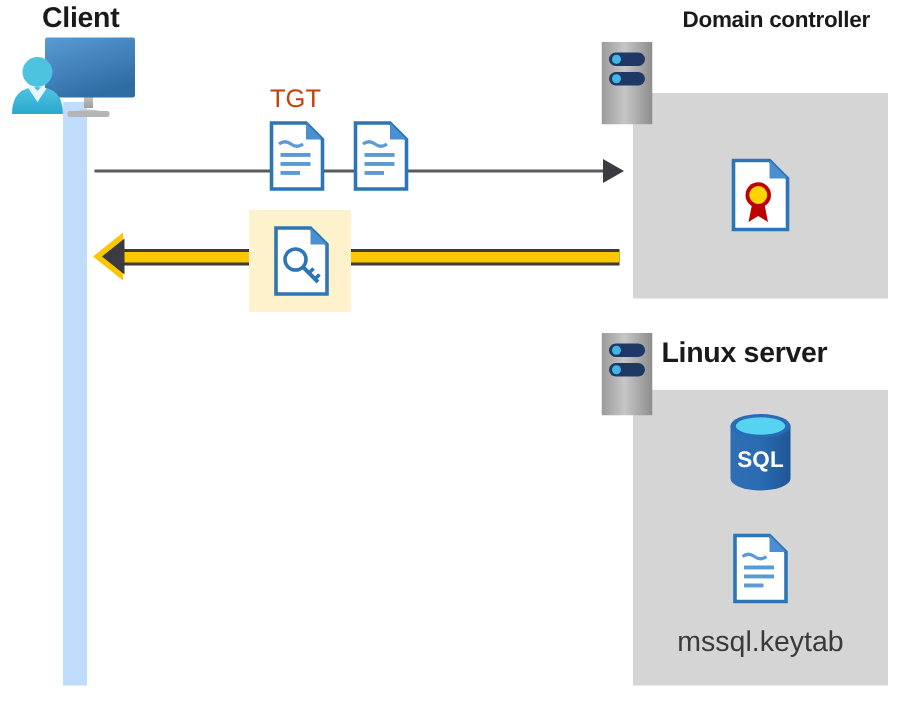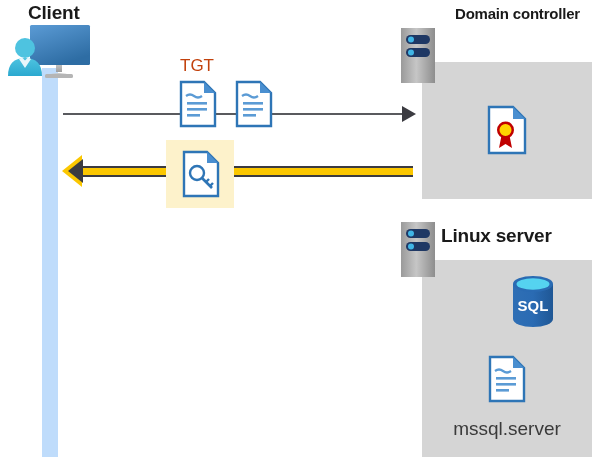"SQL" #sql-db { left: 509px -> 483px }
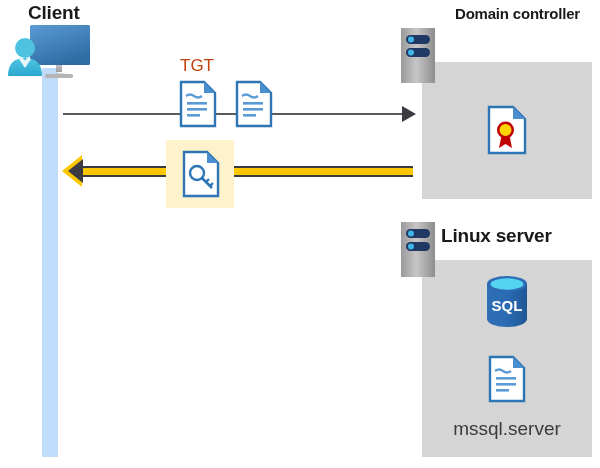"mssql.server" div.abs { text: mssql.server -> mssql.keytab }
